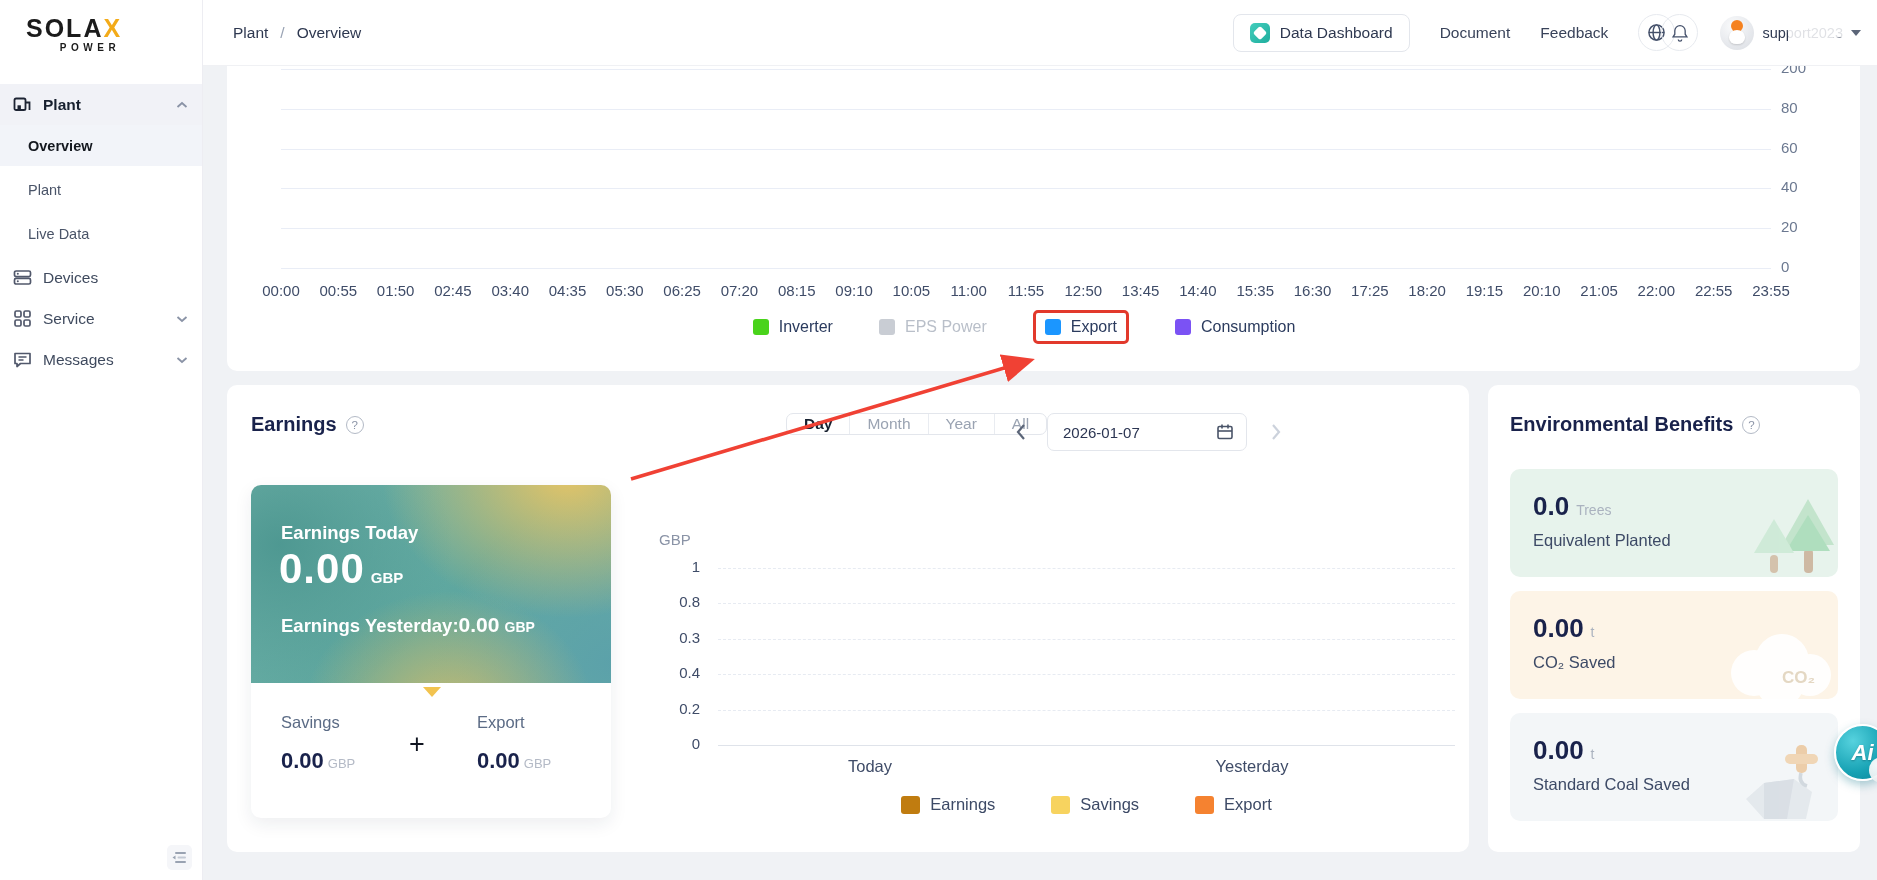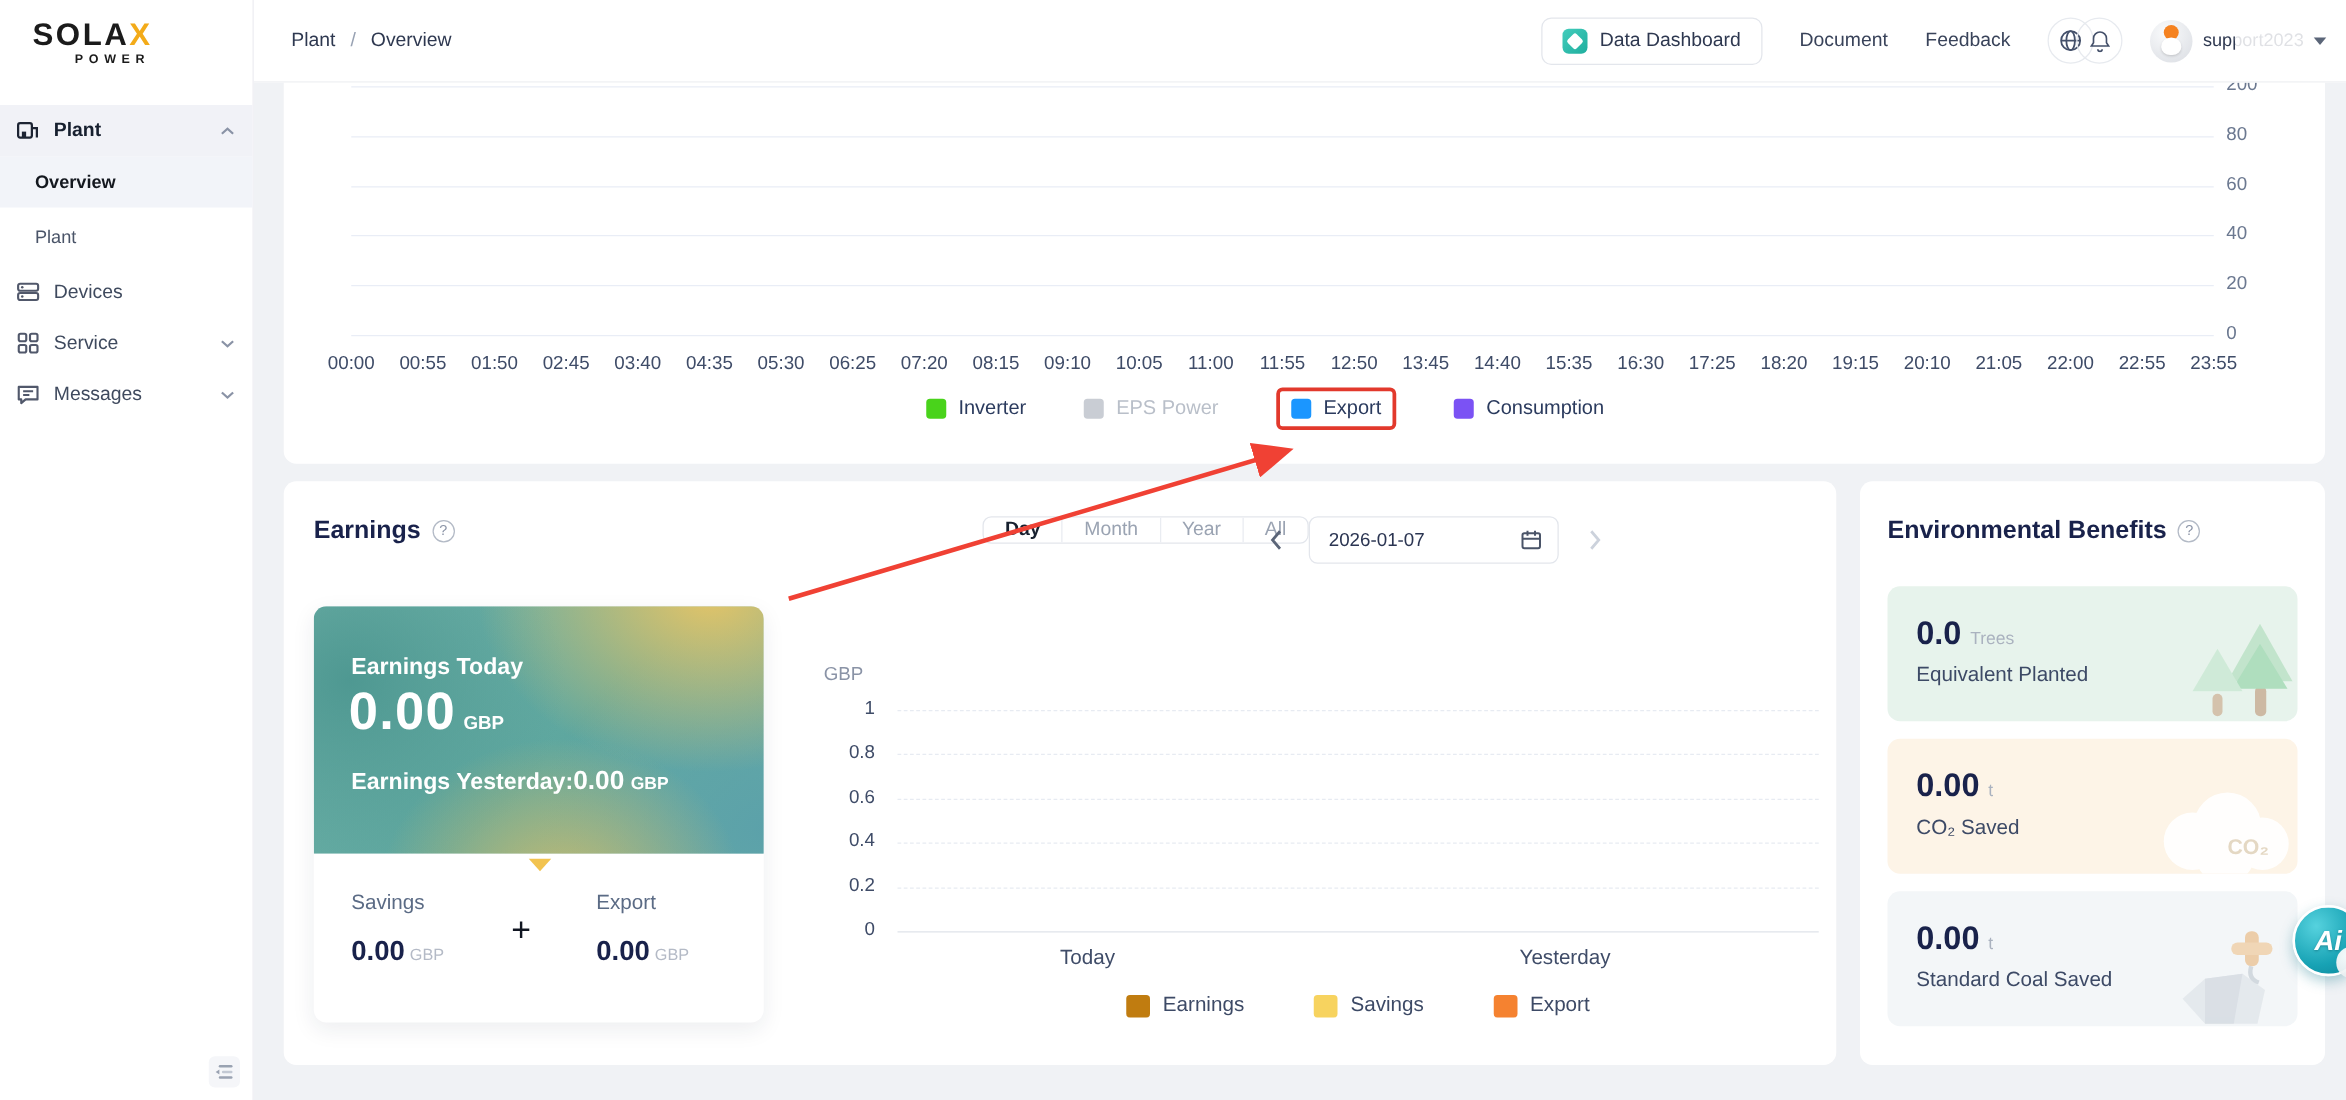"Live Data" div.menu-sub { html: none -> <div>Live Data</div> }
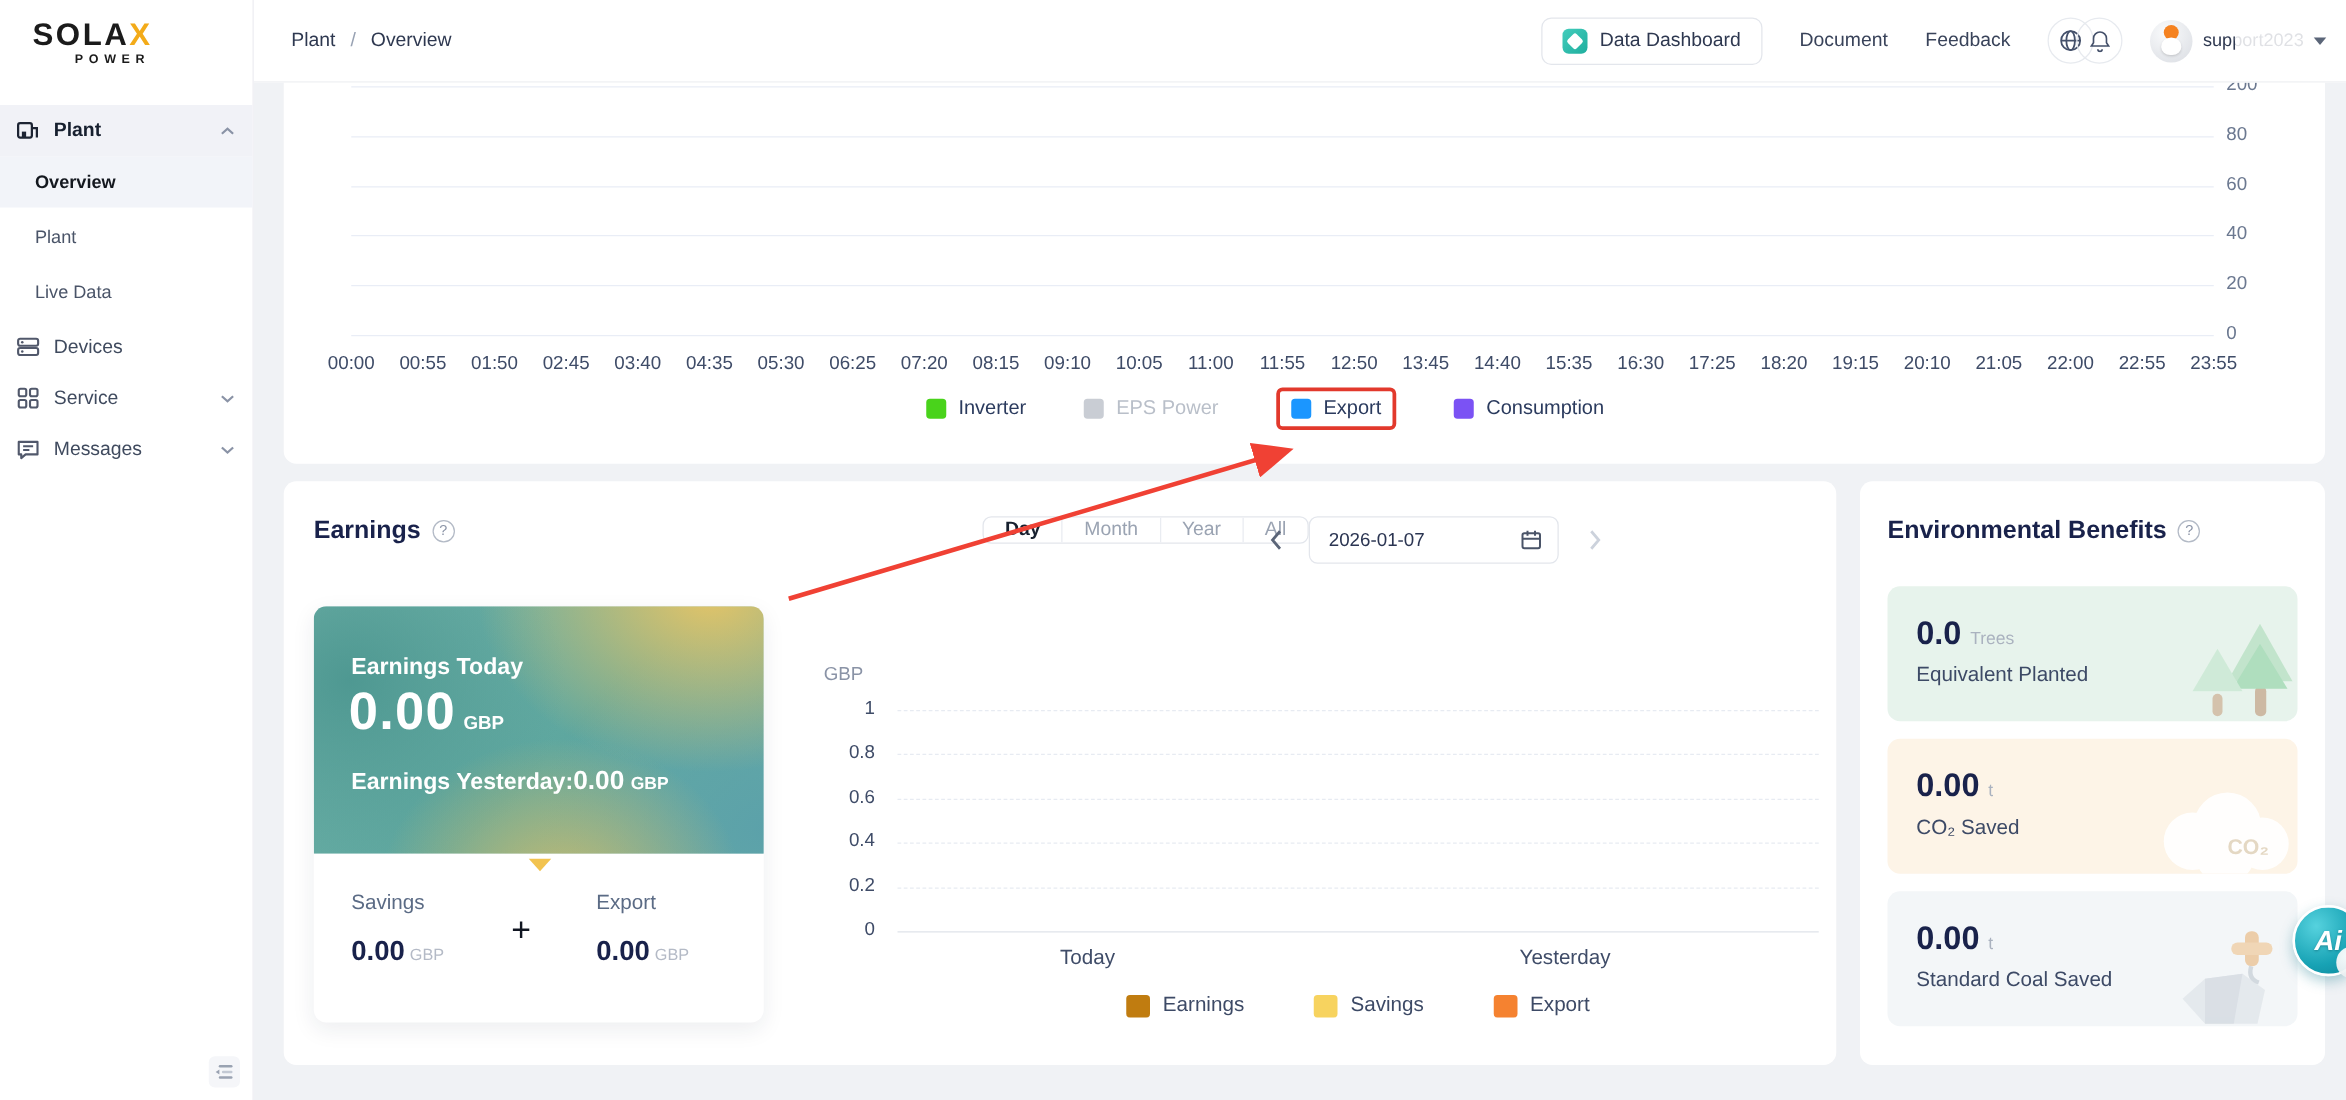"Inverter" .pc-legend { left: 40px -> 52px }
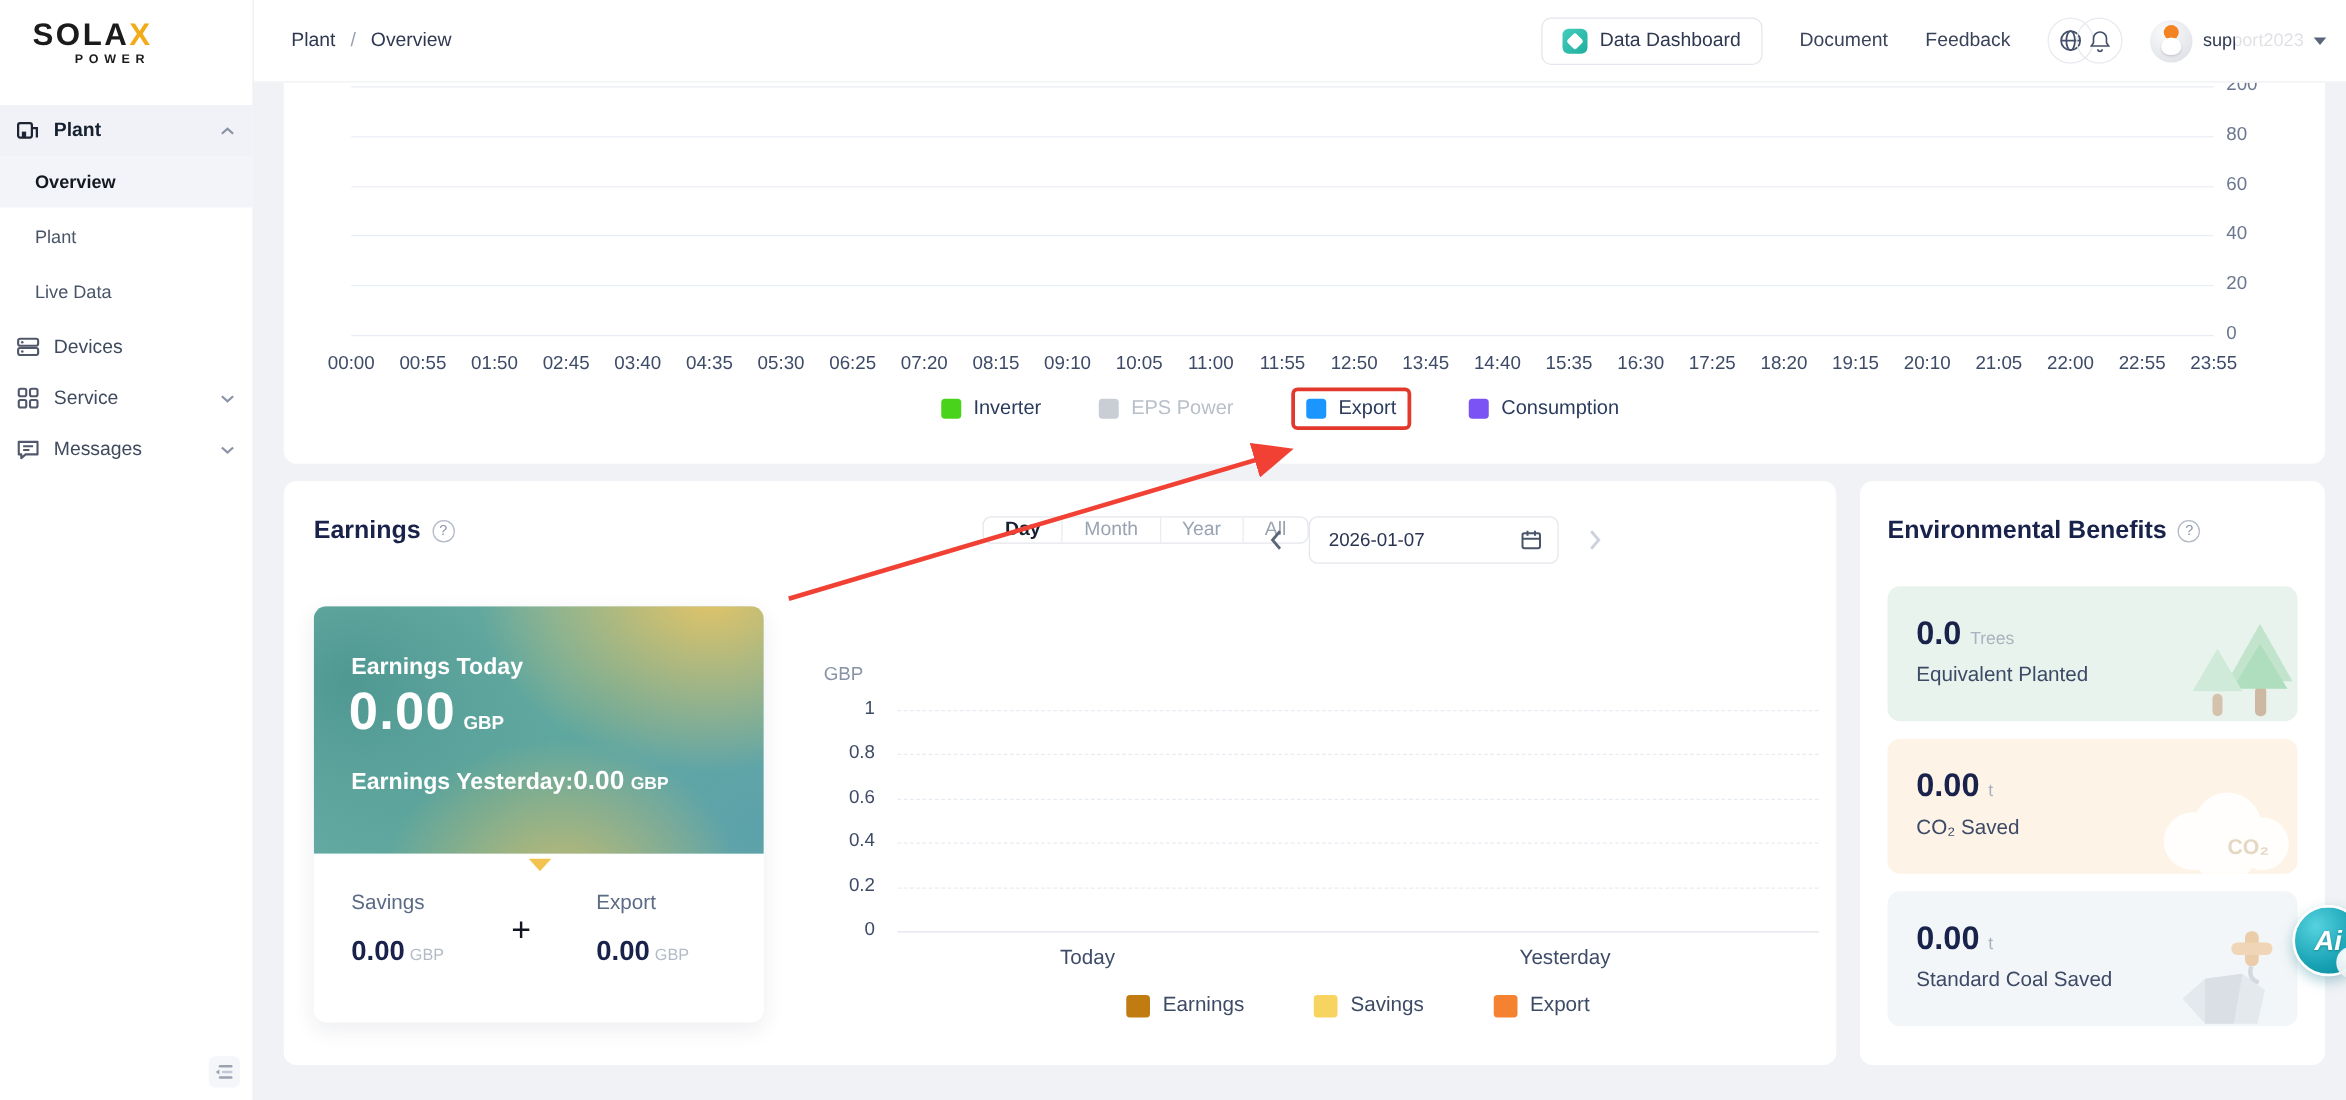"0.6" div.e-ylab { text: 0.6 -> 0.3 }
